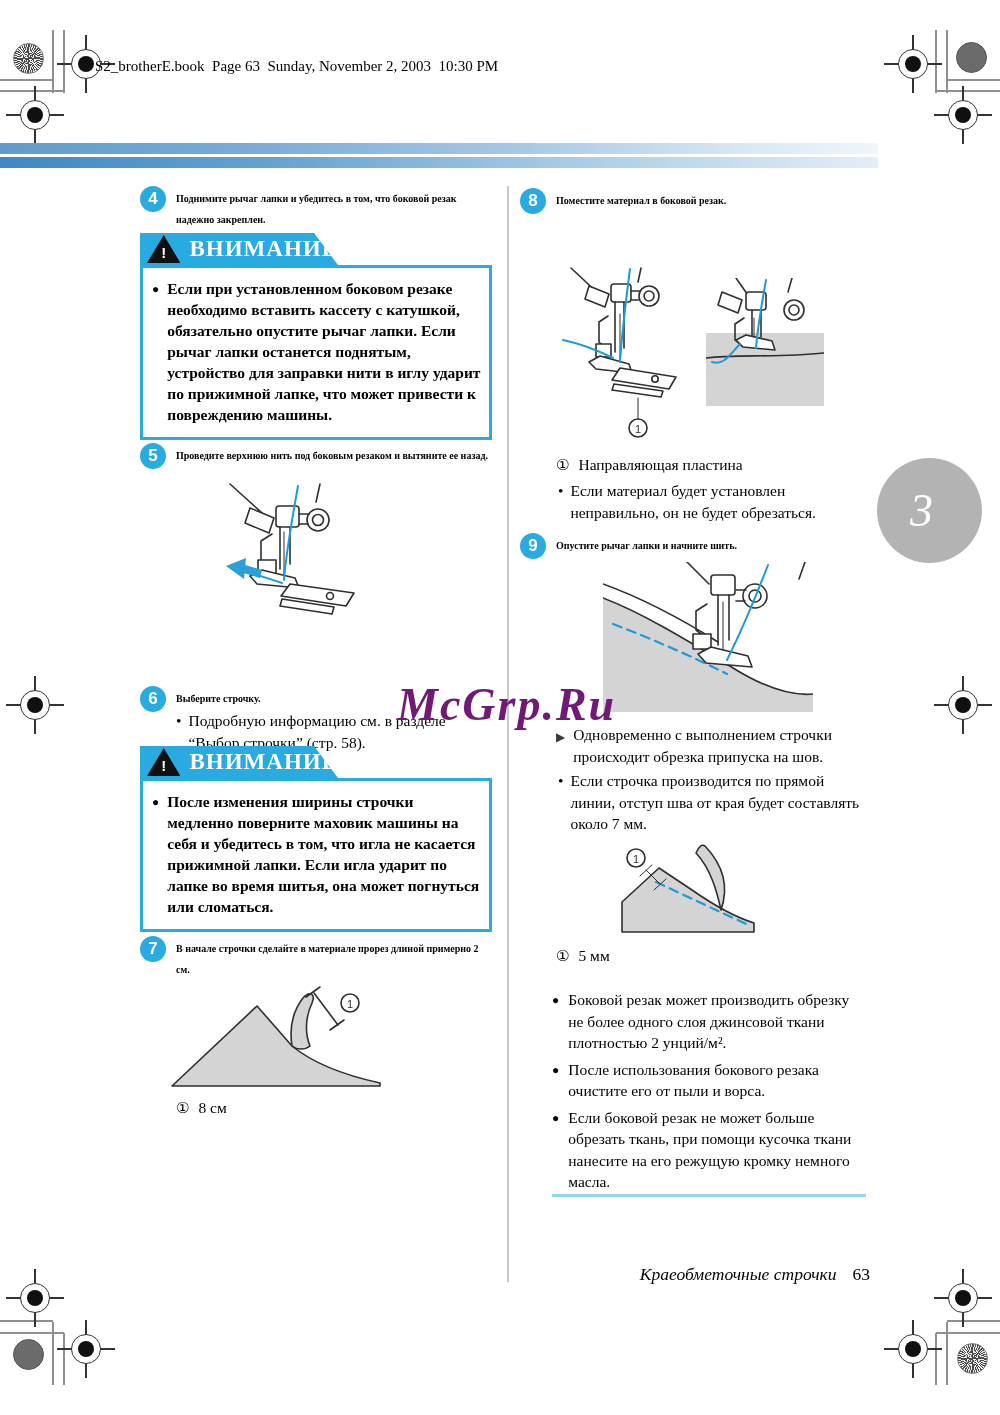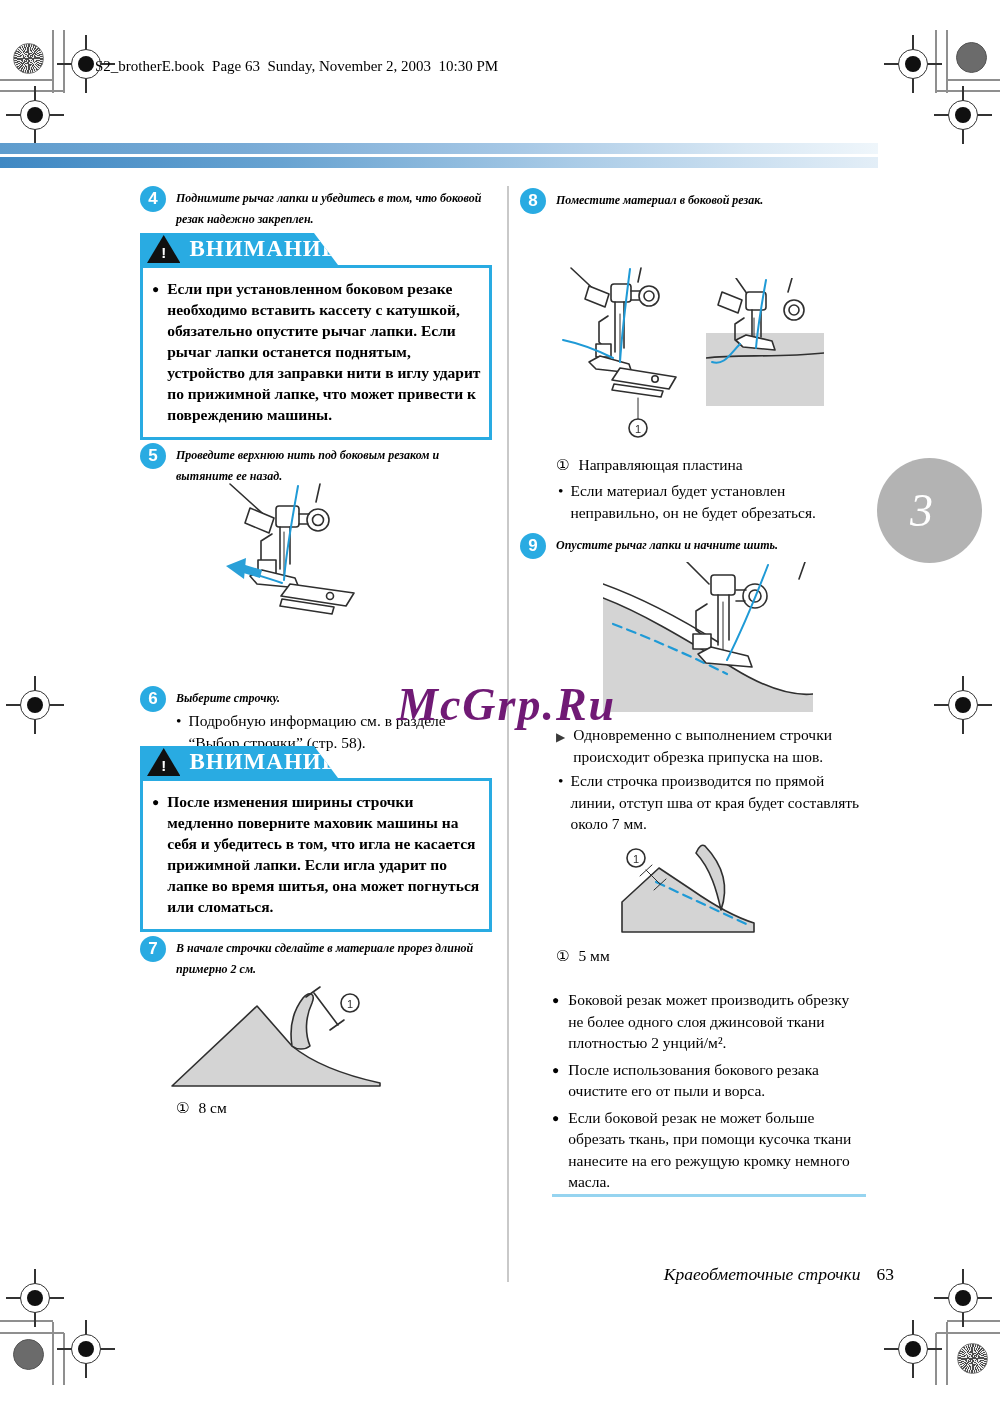"Поднимите рычаг лапки и убедитесь" .step-title { font-size: 12px -> 10px; font-style: italic -> none }
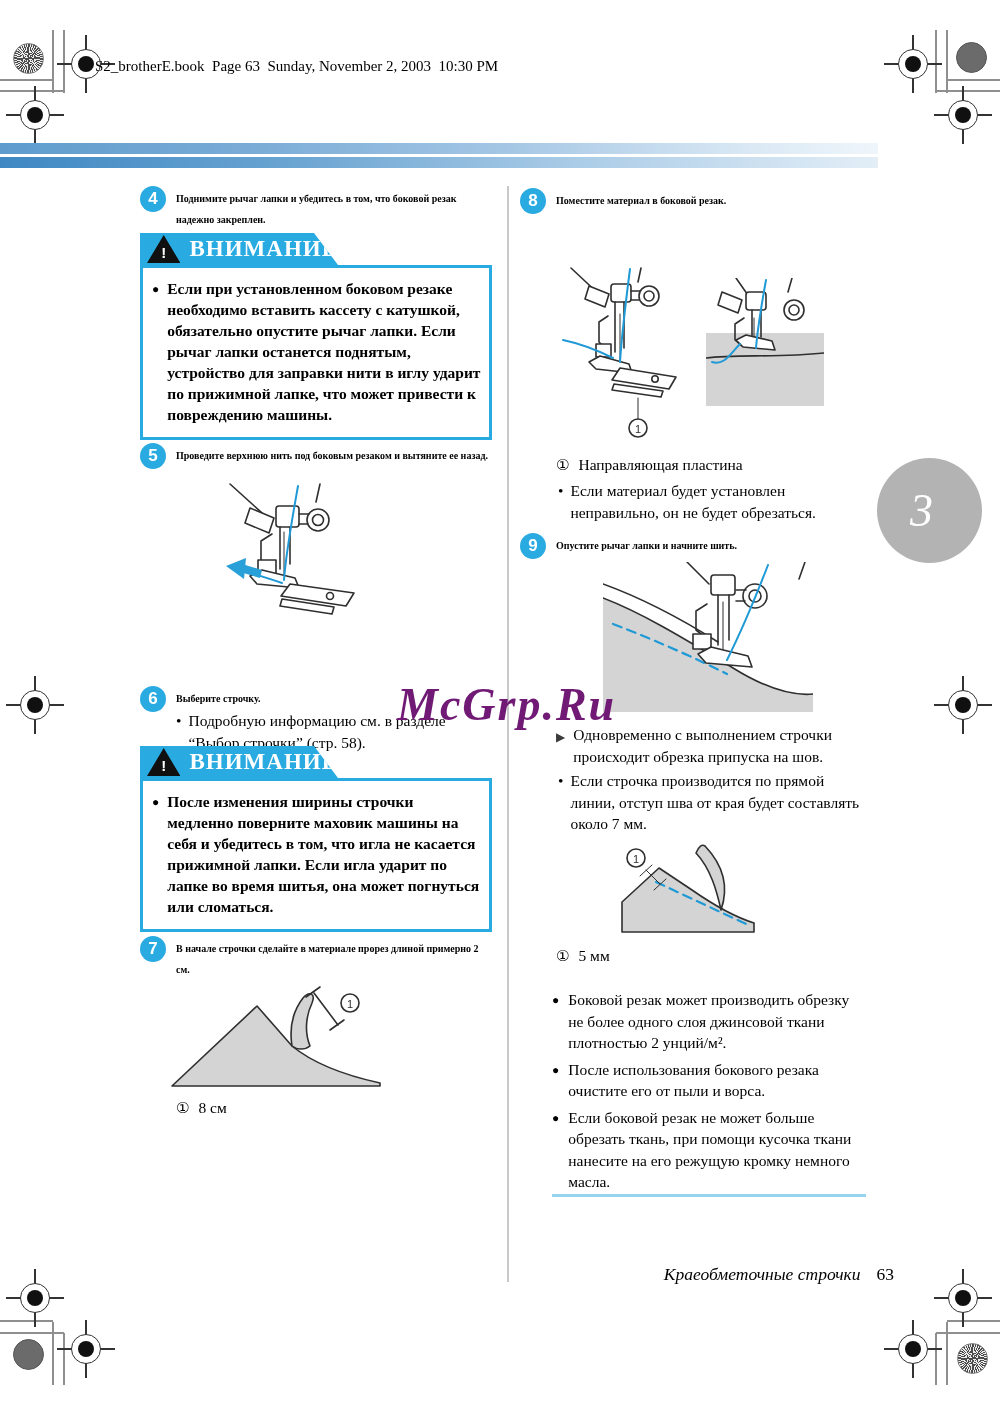"Краеобметочные строчки 63" .footer { left: 528px -> 504px }
